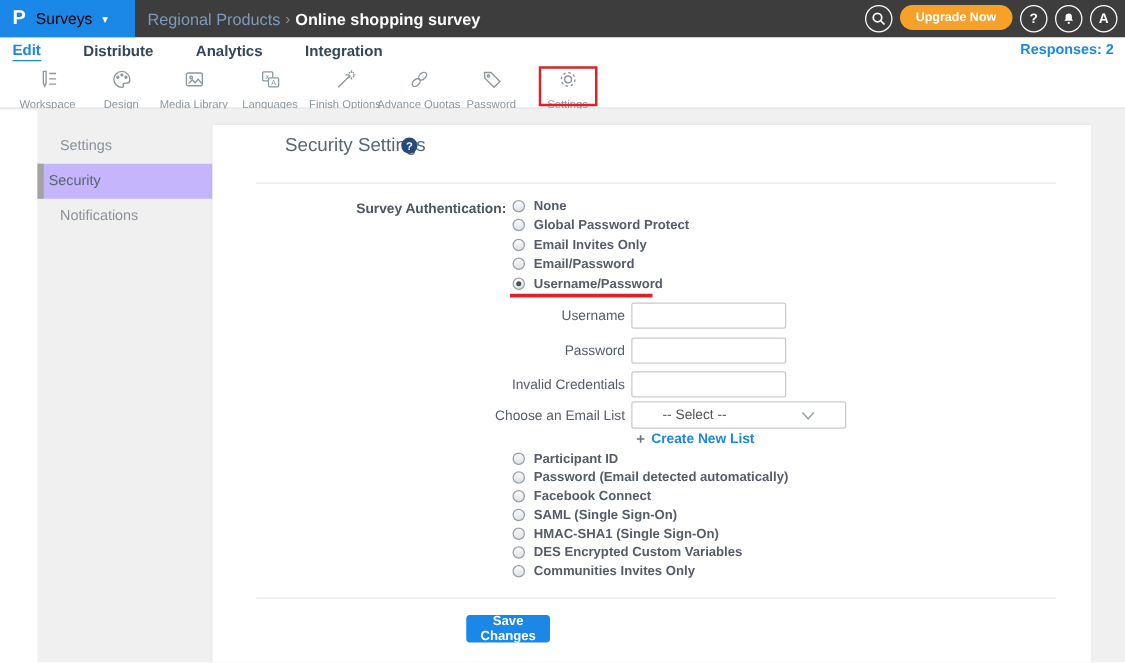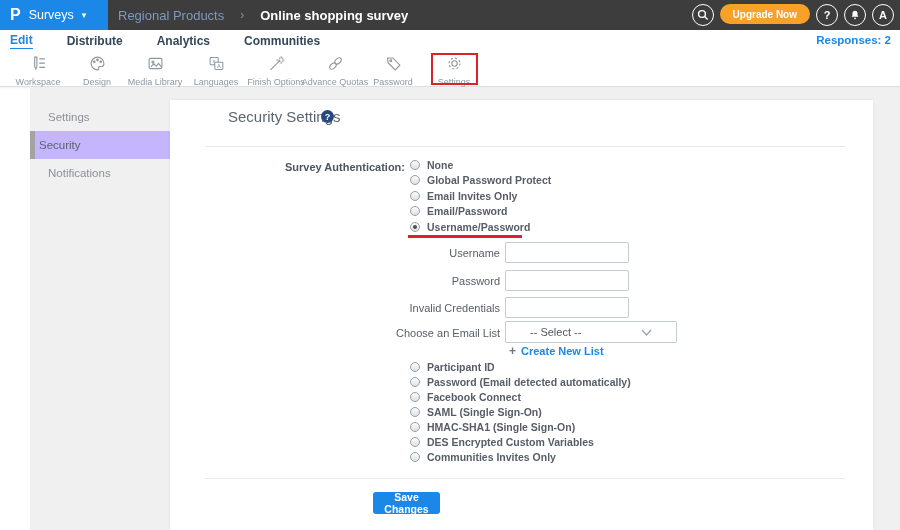"Surveys" .brand-label { color: #ffffff -> #000000 }
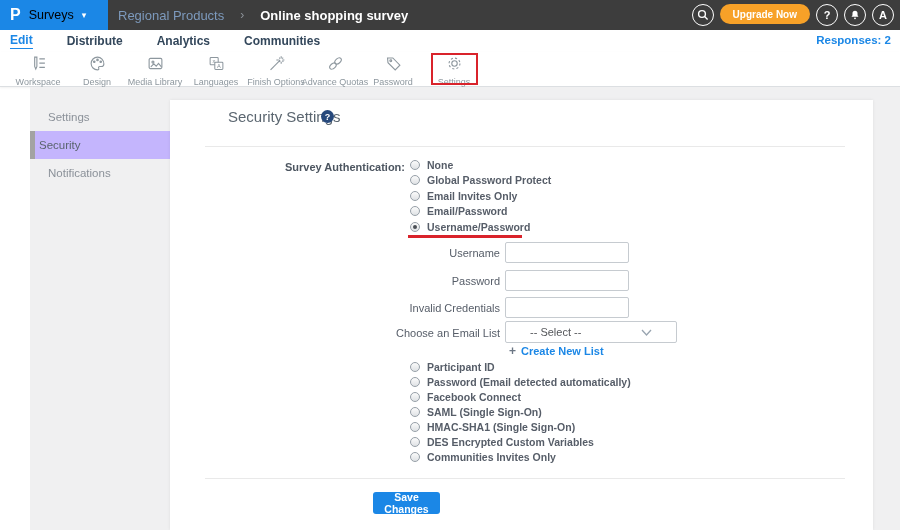"Regional Products" .crumbs { gap: 16px -> 4px }
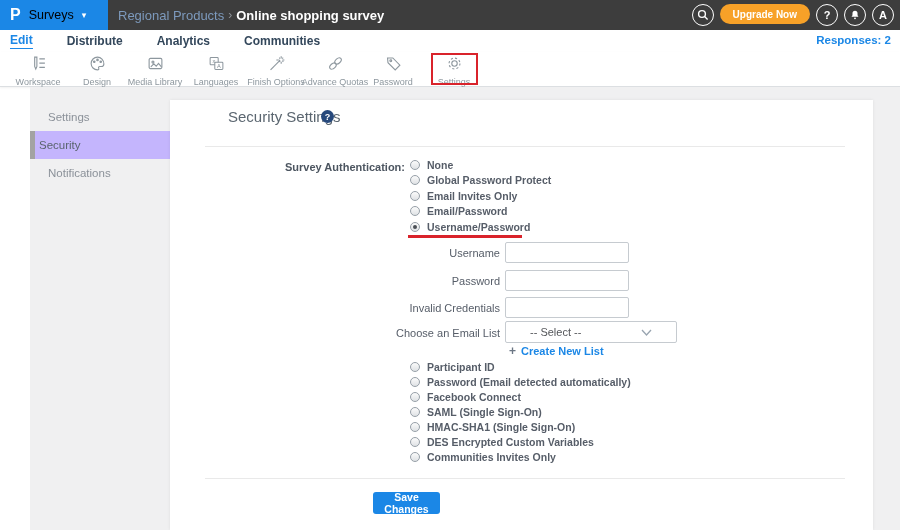"Communities" span.nav-tab { text: Communities -> Integration }
